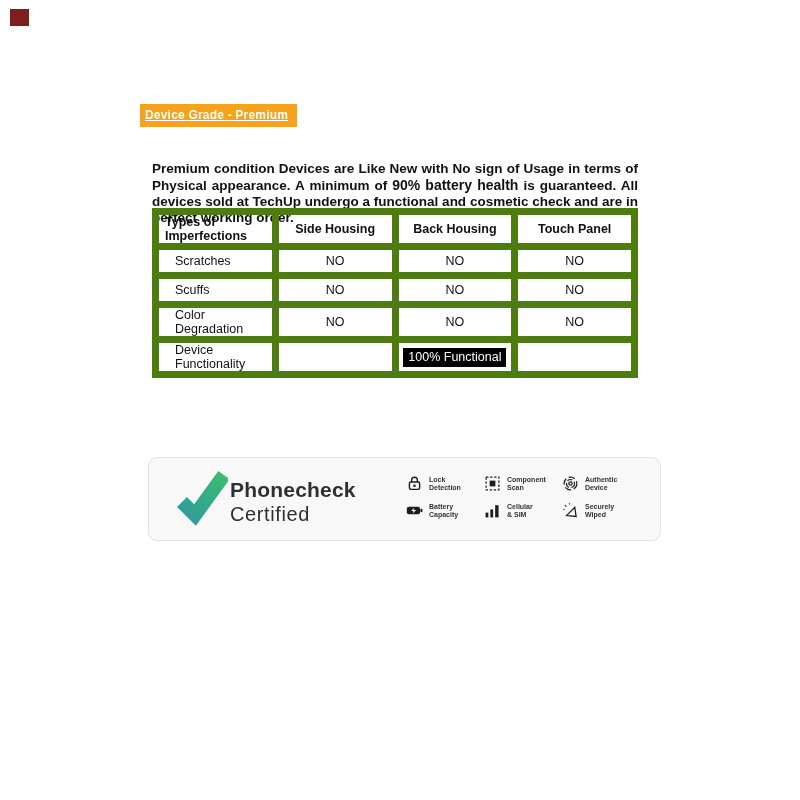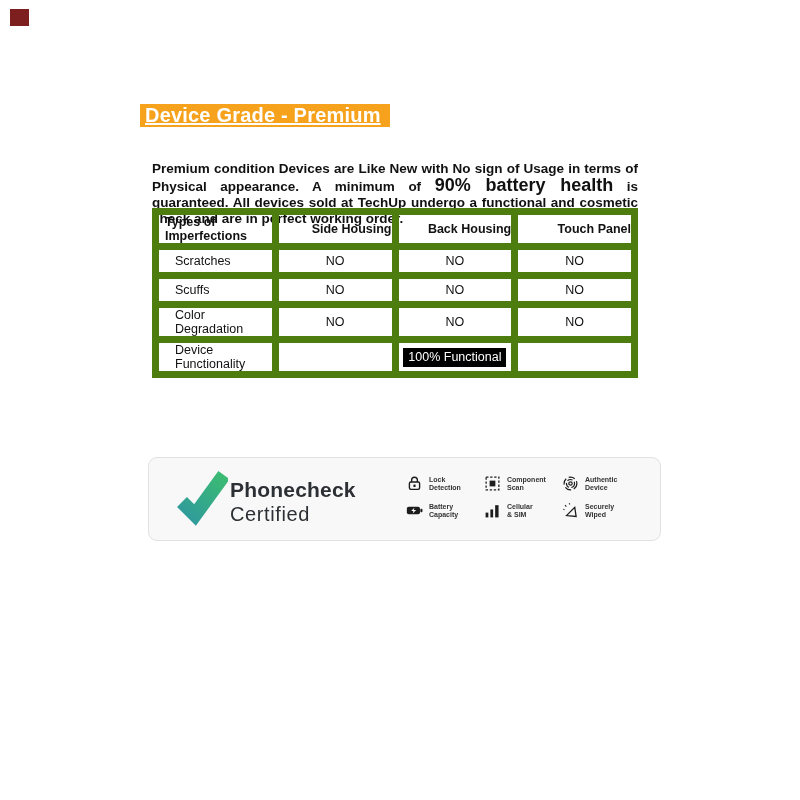"Device Grade - Premium" .title { font-size: 20px -> 12px }
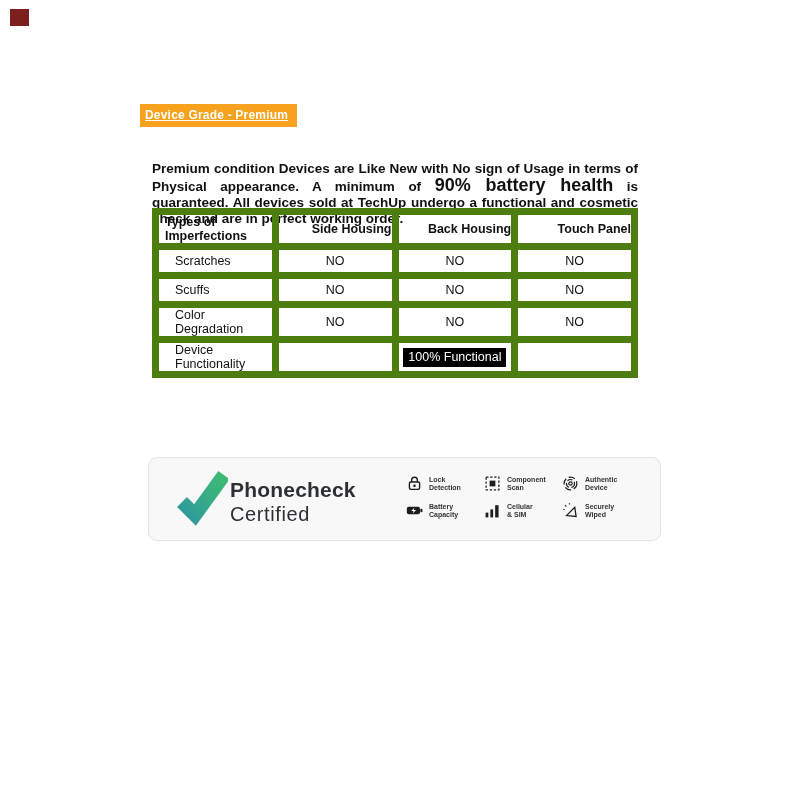"90% battery health" .intro .em { font-size: 18px -> 14px }
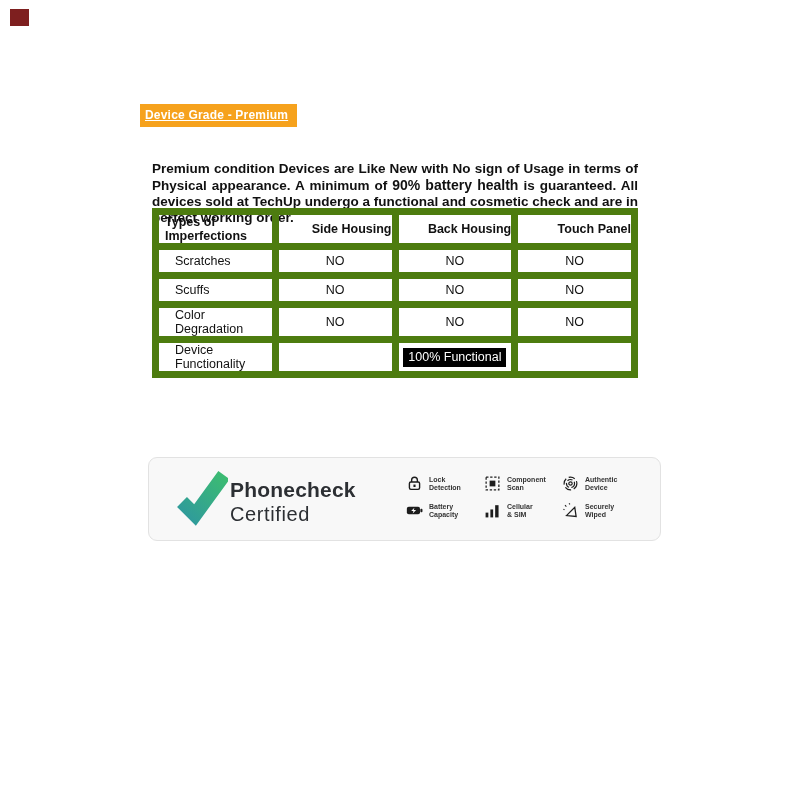"Side Housing" table.grade th { text-align: right -> center }
